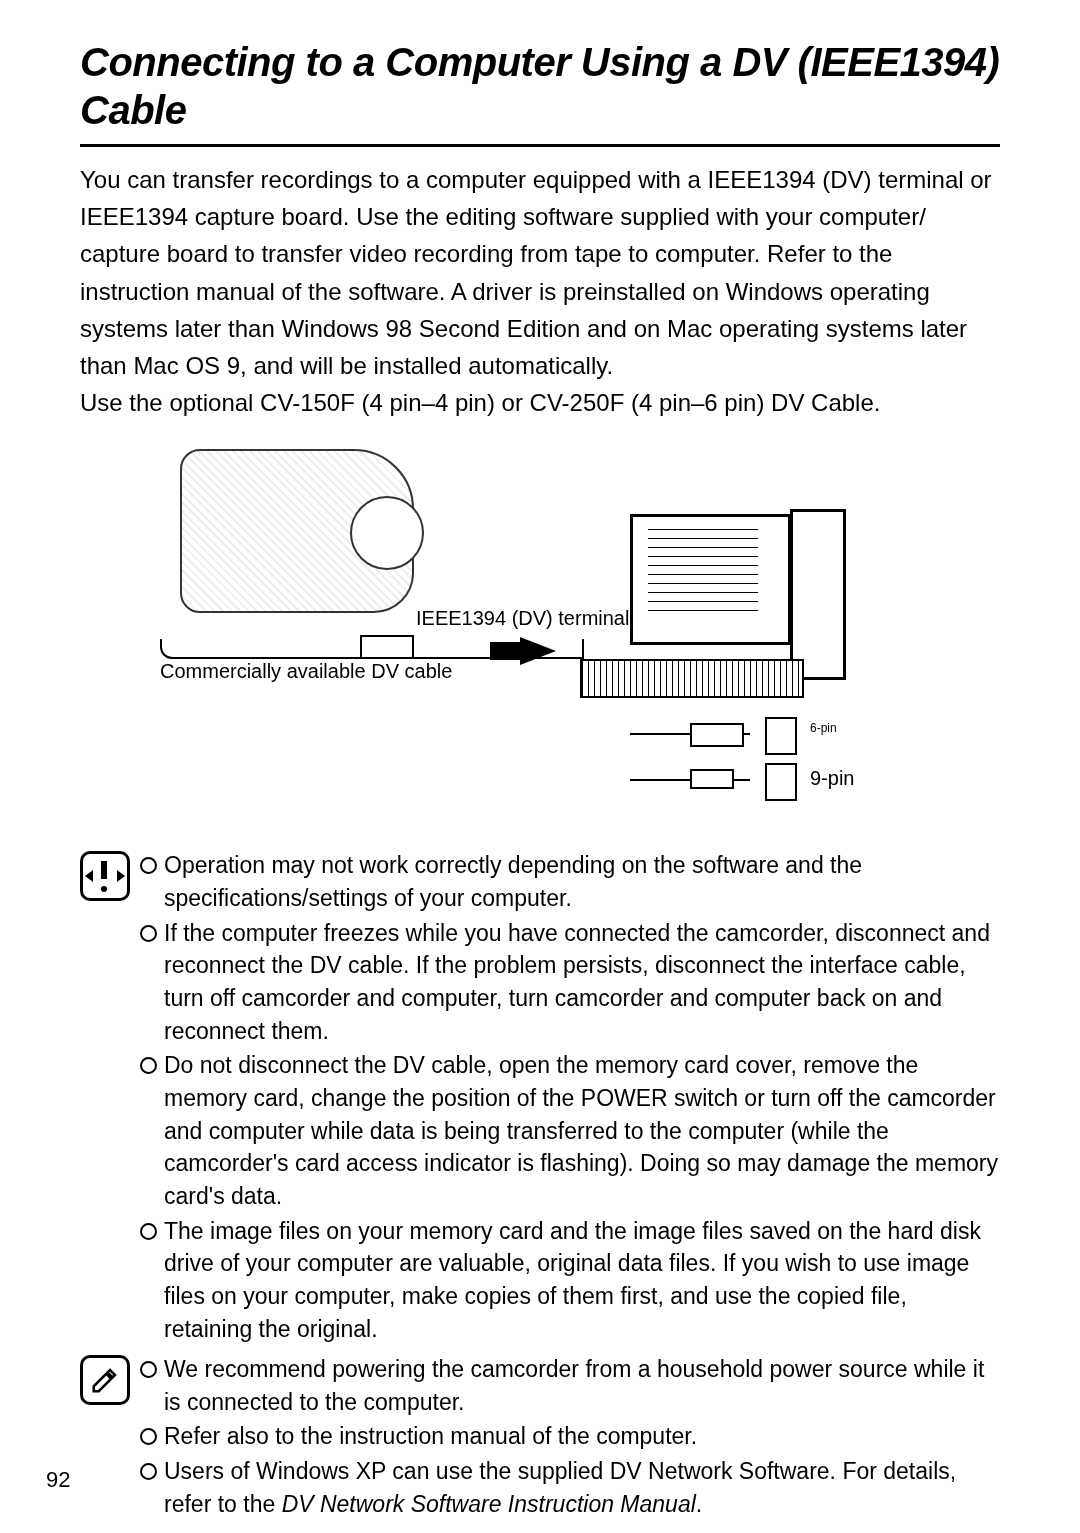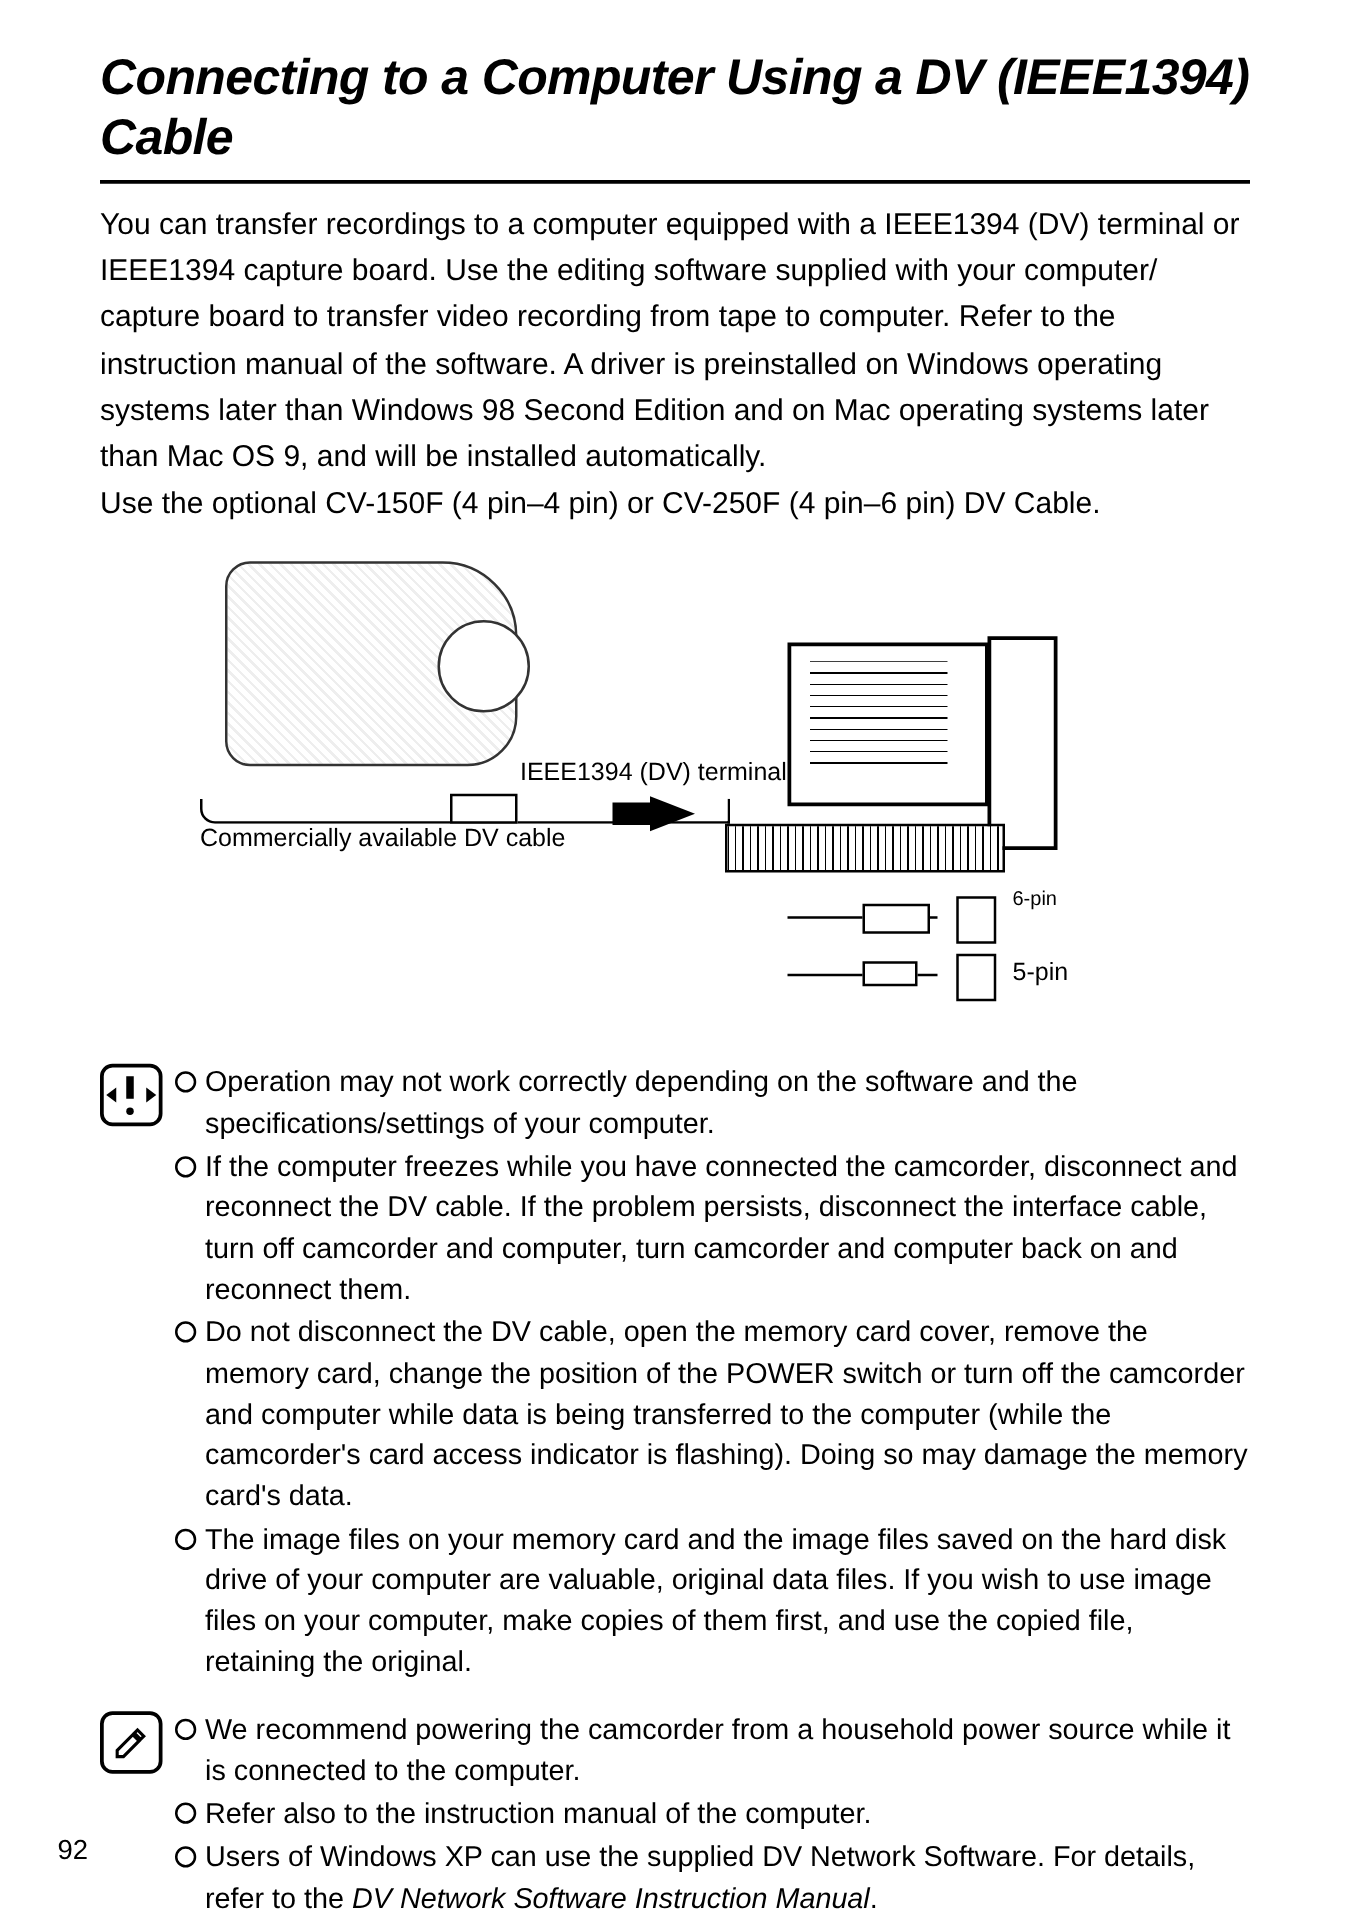"6-pin" .label-6pin { font-size: 16px -> 12px; top: 272px -> 282px }
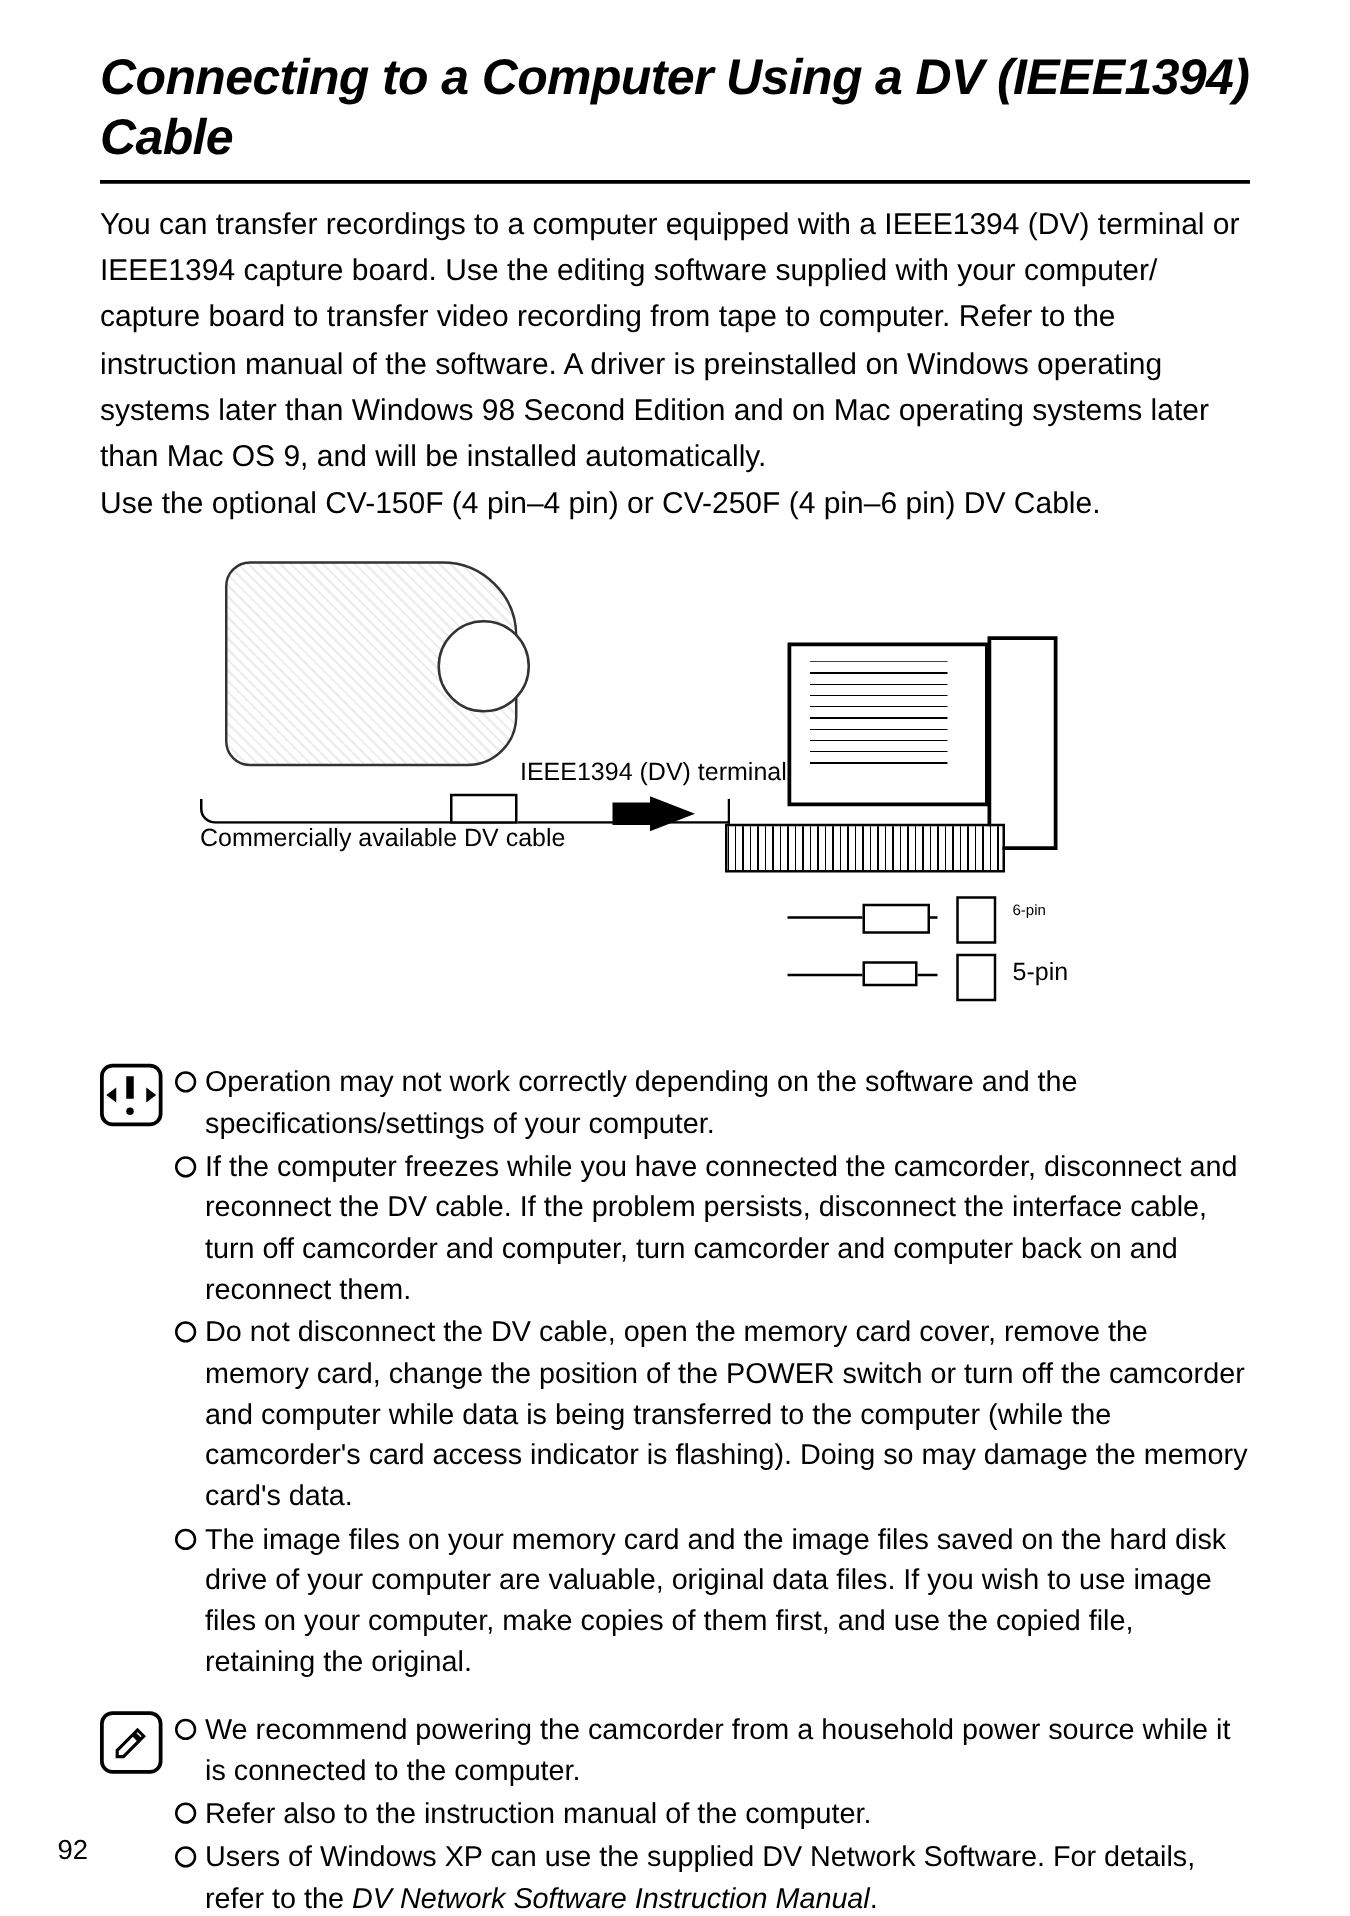"5-pin" div.label-4pin { text: 5-pin -> 9-pin }
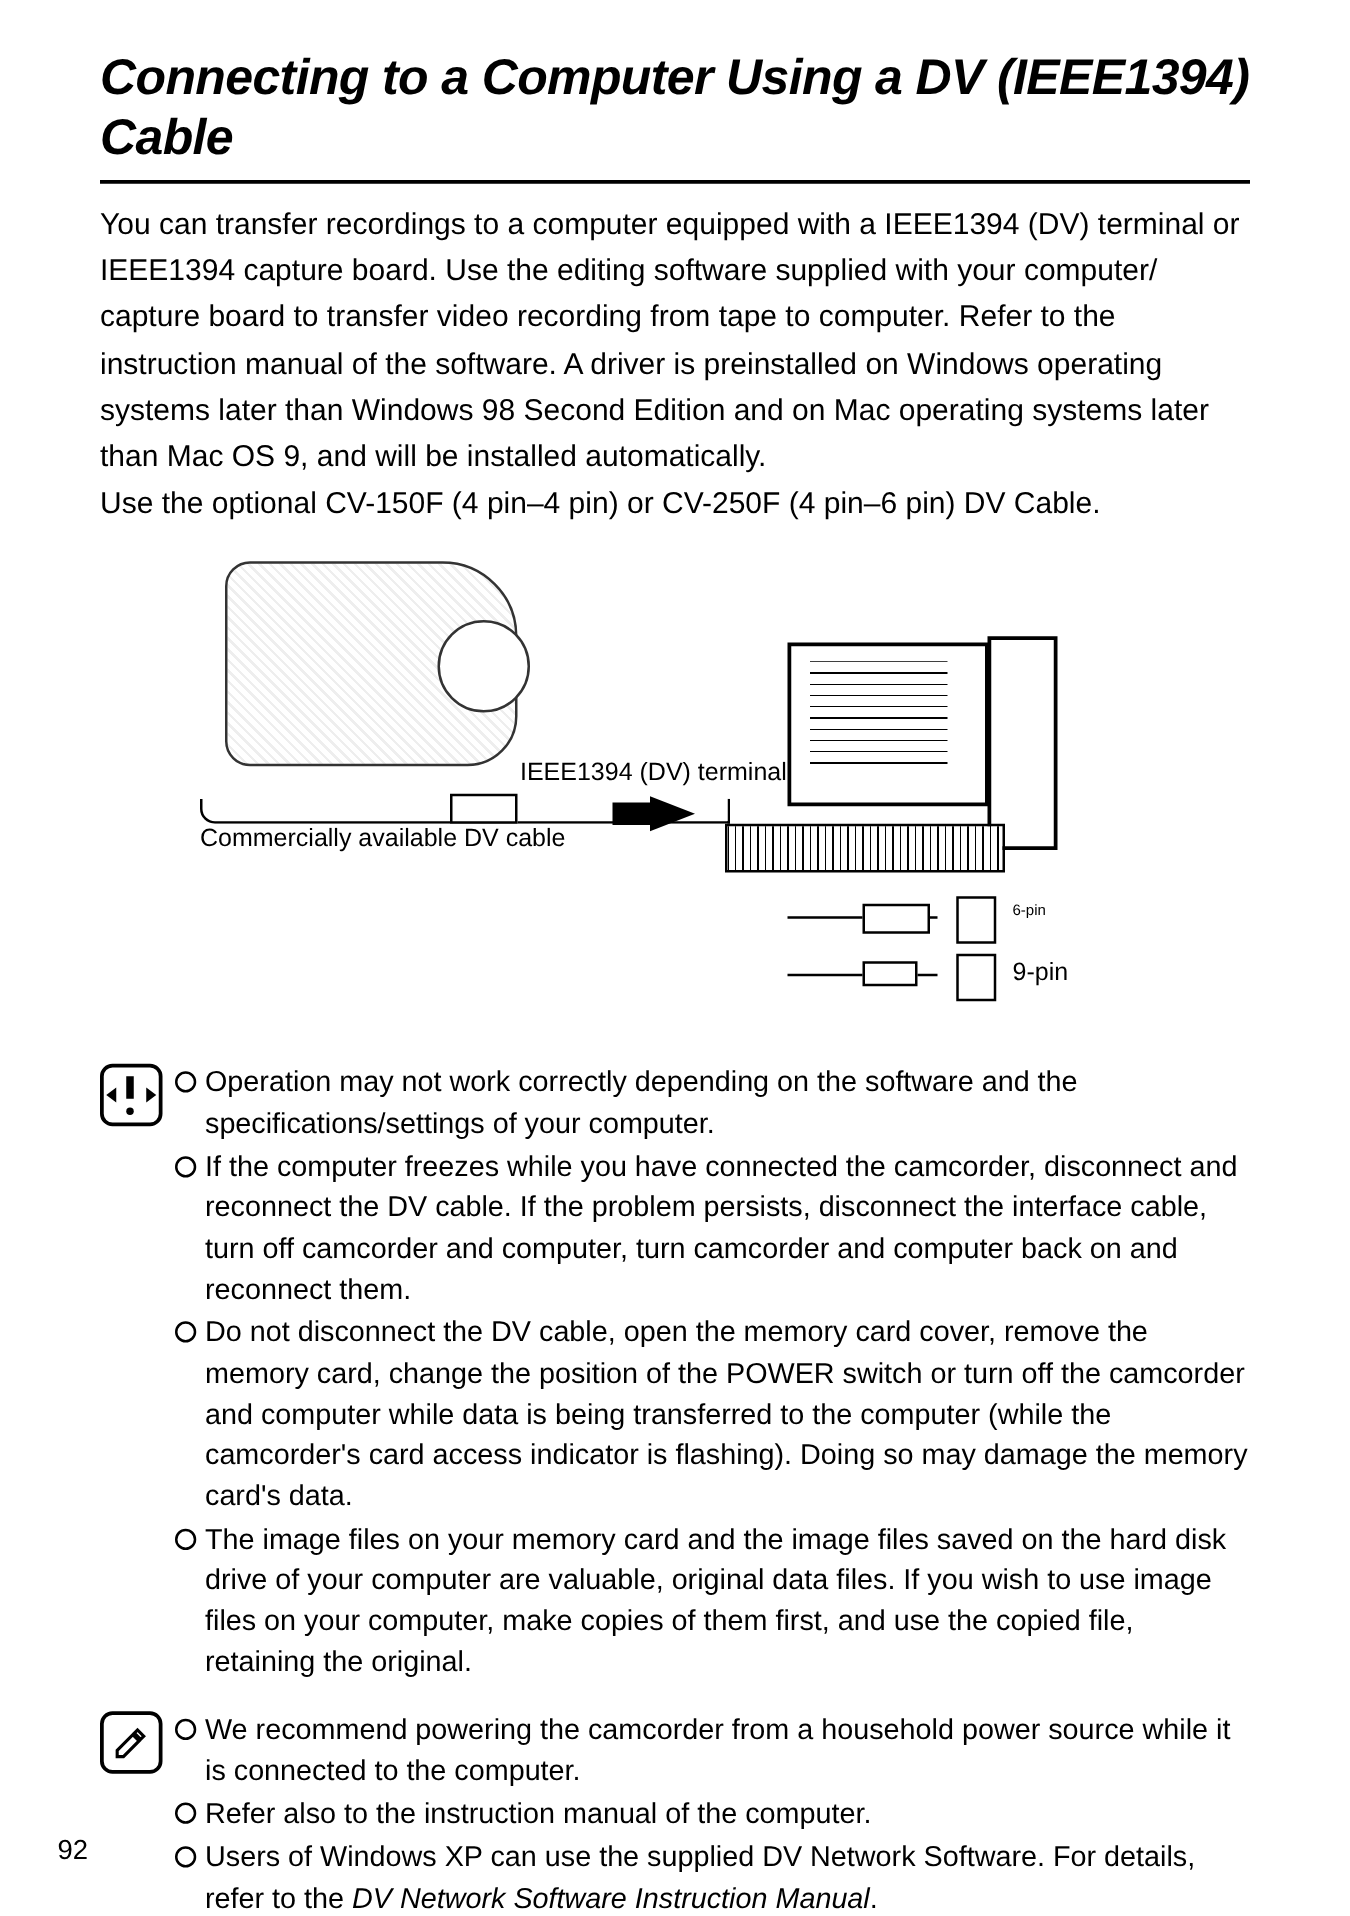"Operation may not work correctly" .section { margin-top: 20px -> 6px }
